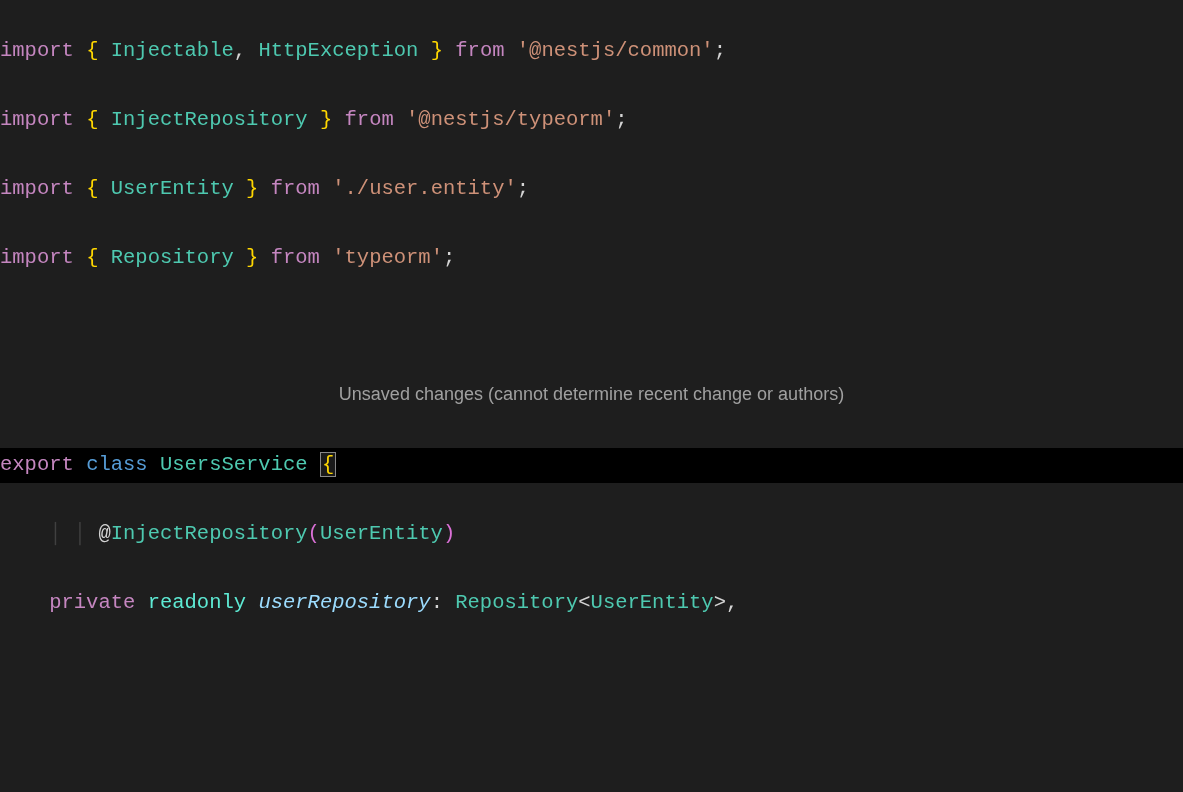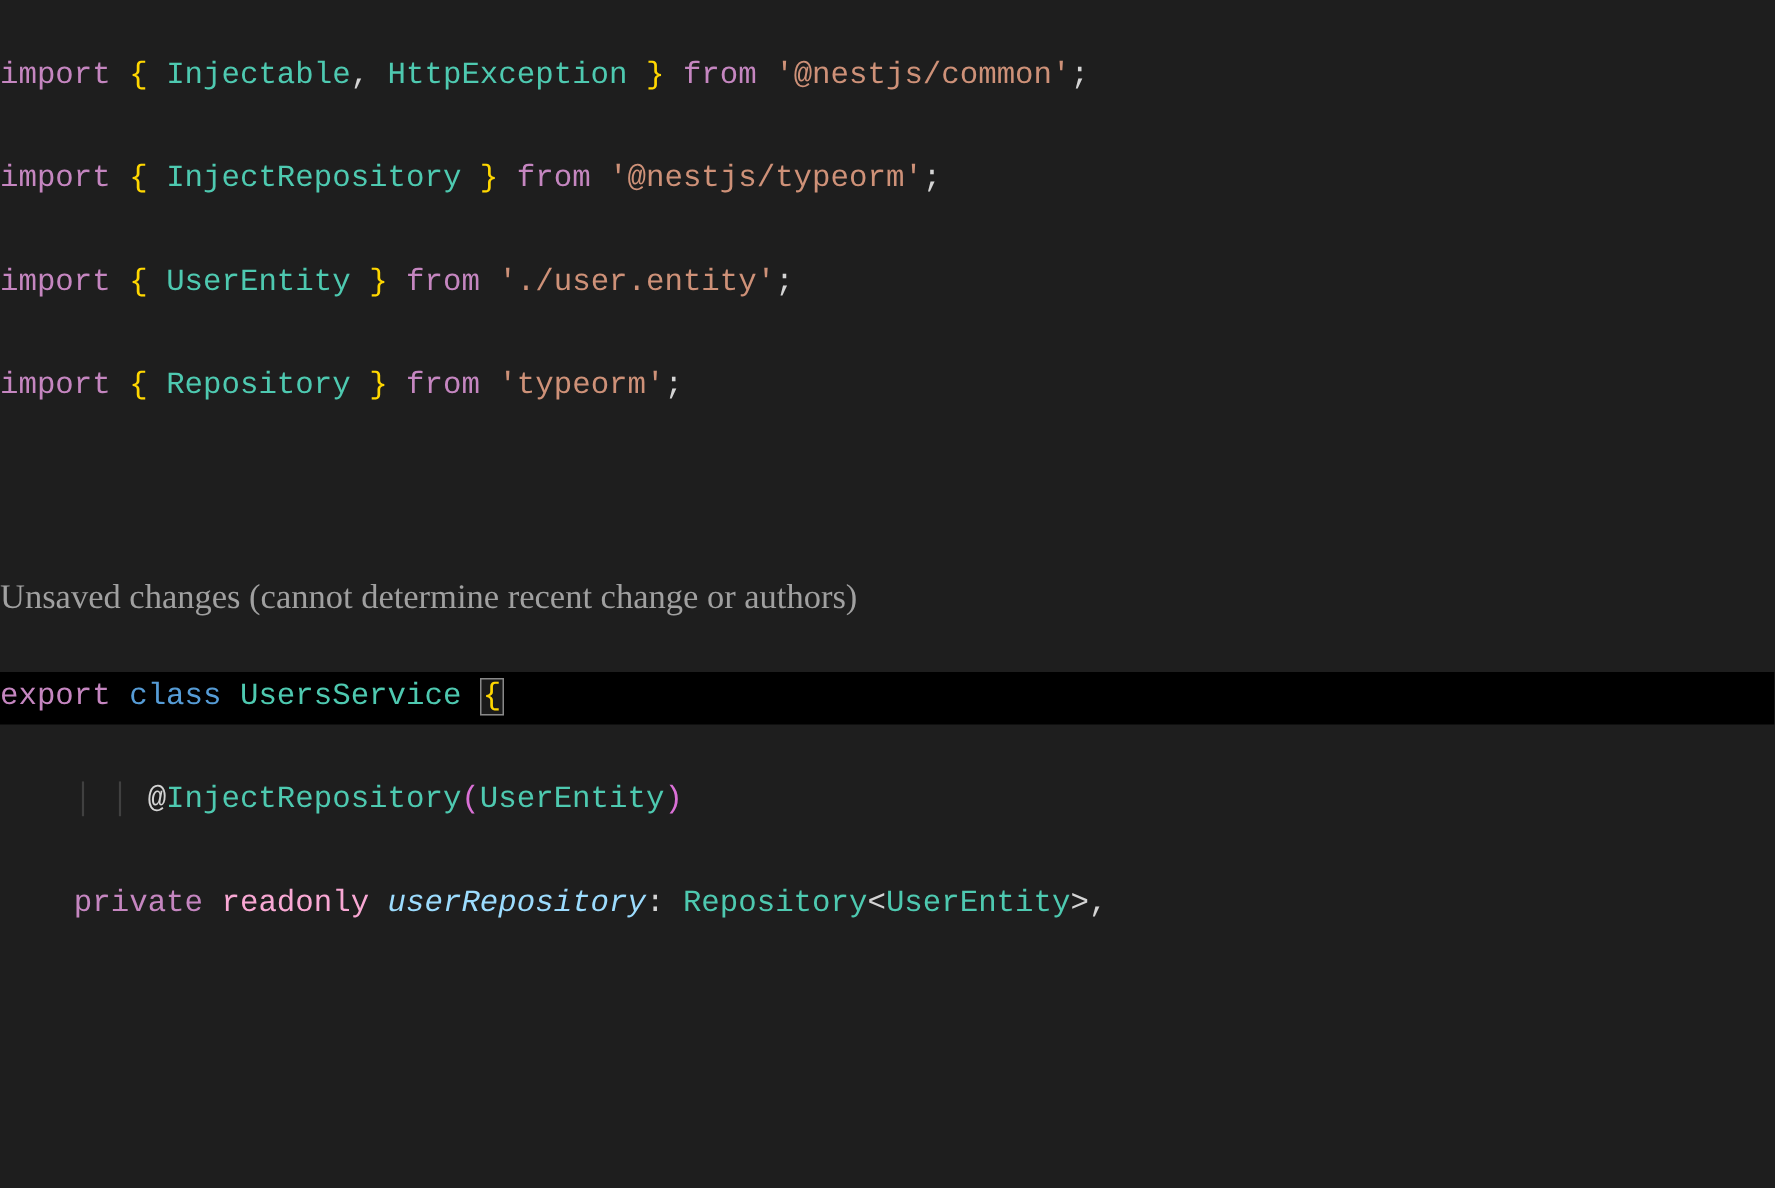"Unsaved changes (cannot determine recent" span.line { font-family: Liberation Serif, serif -> Liberation Sans, sans-serif; font-size: 23px -> 18px; text-align: none -> center }
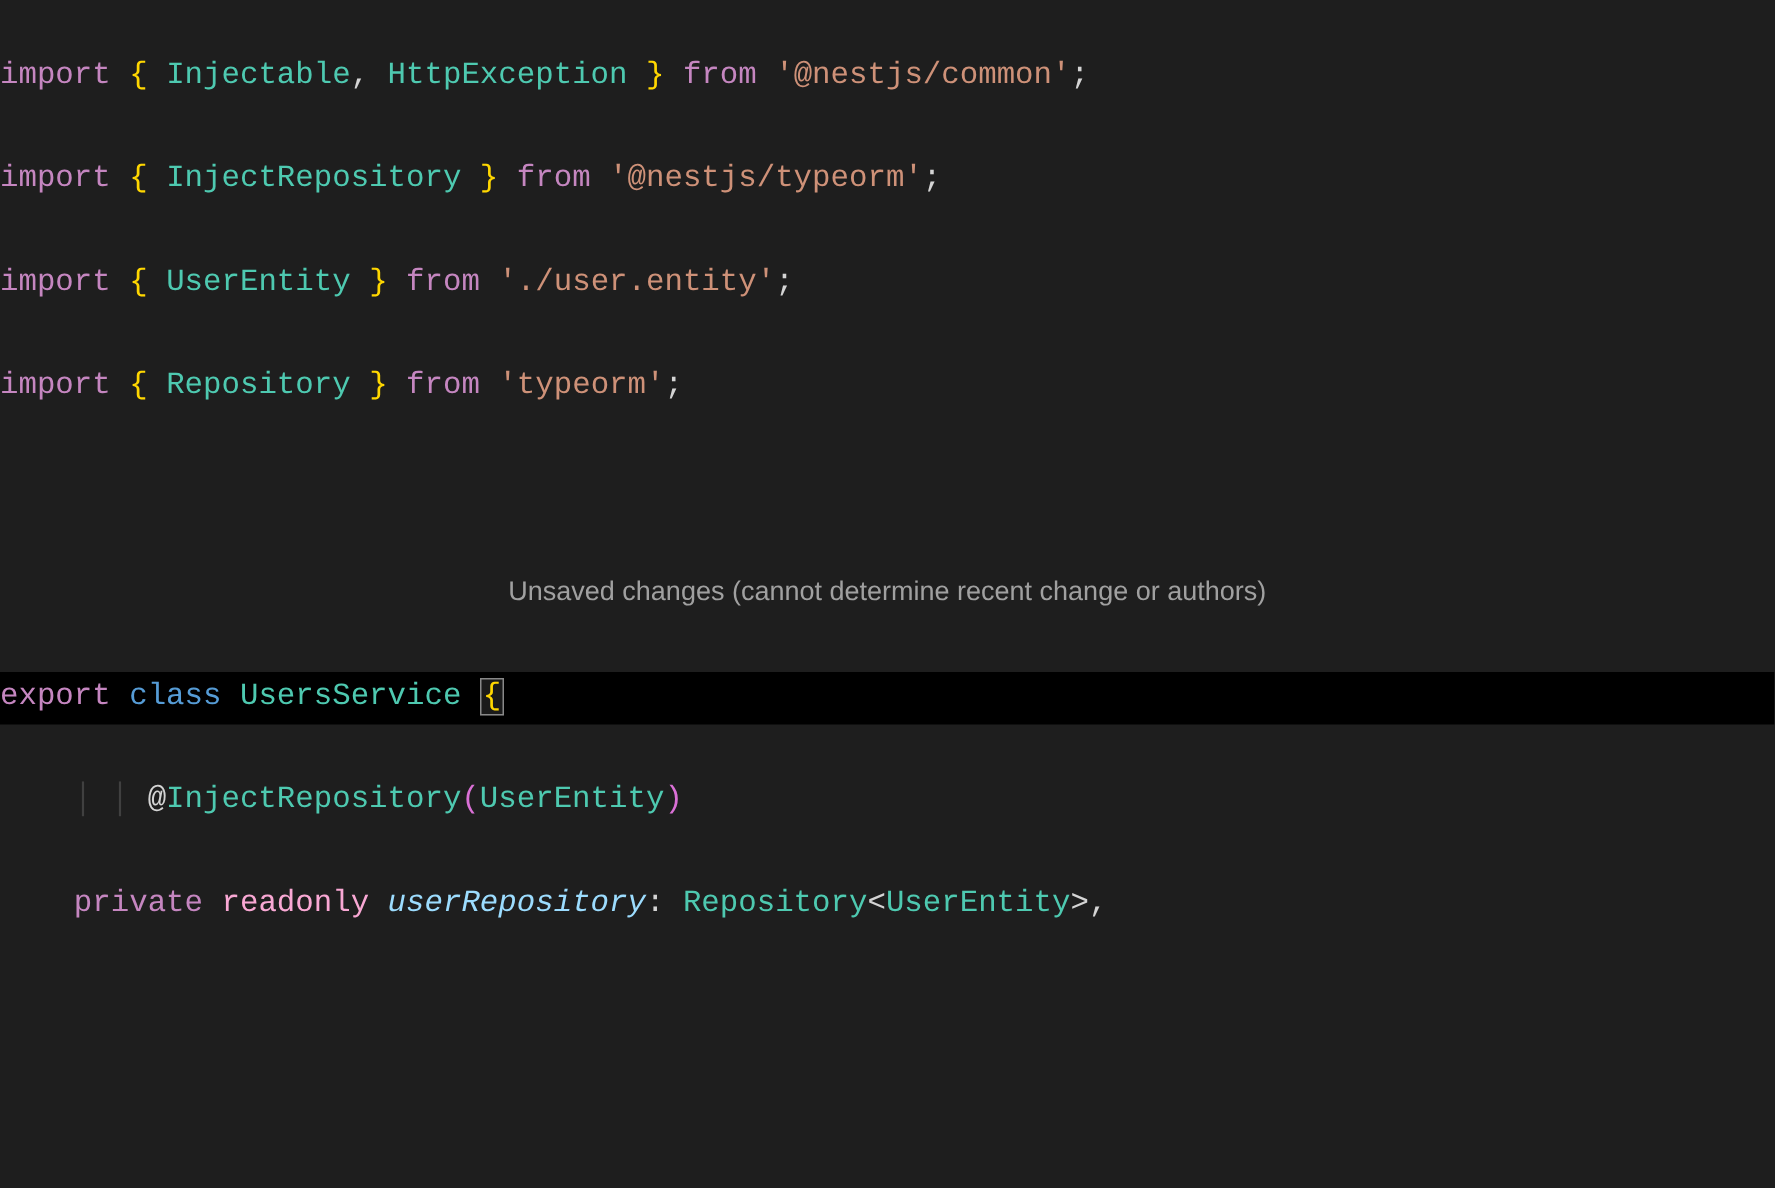"readonly" .c-readonly { color: #f9a8d4 -> #5eead4 }
